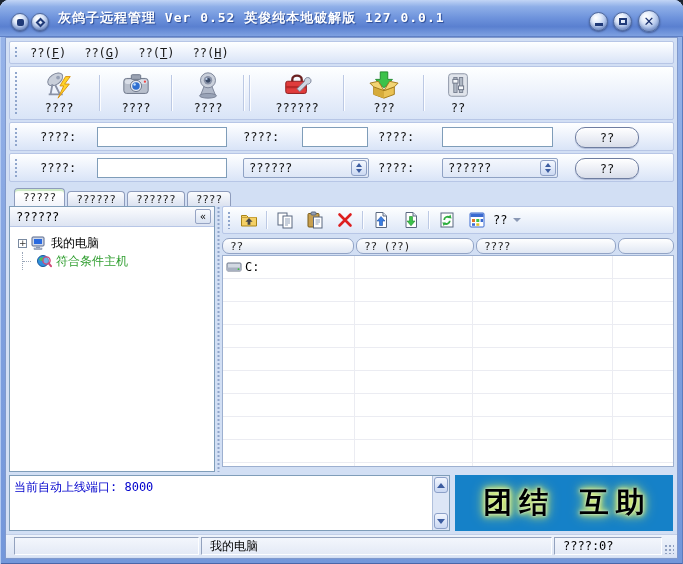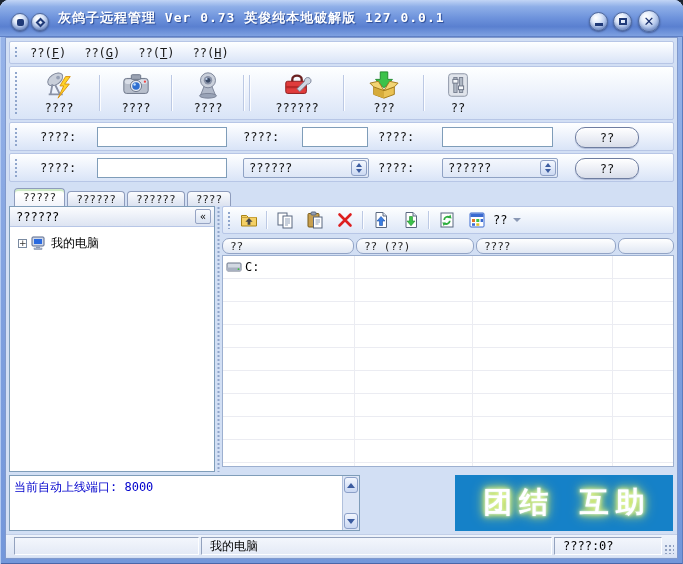"灰鸽子远程管理 Ver 0.73 英俊纯本地破解版 127.0.0.1" span.title-text { text: 0.73 -> 0.52 }
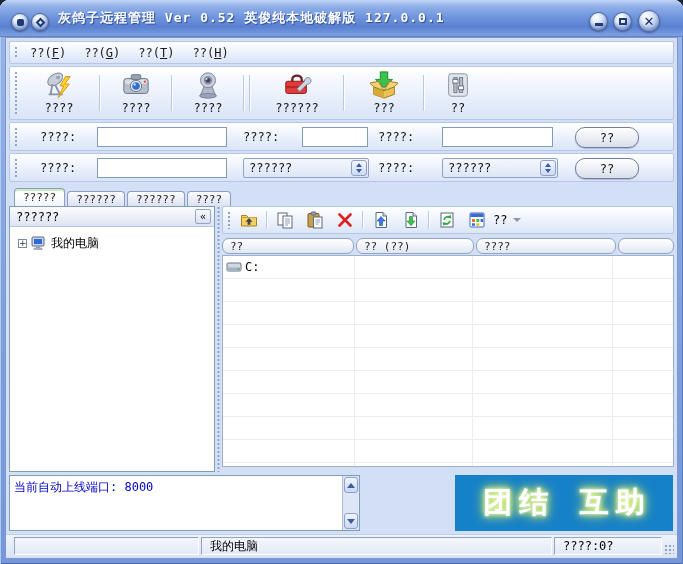"符合条件主机" div.tree-row { html: none -> <div> <svg> <circle></circle> <path></path> <circle></circle> <line></line> </svg> <span>符合条件主机</span> </div> }
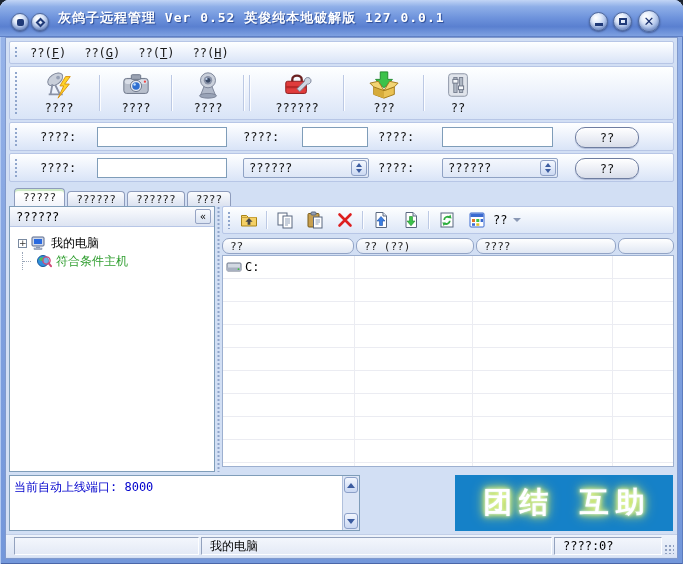"当前自动上线端口: 8000" .log-box { width: 351px -> 441px }
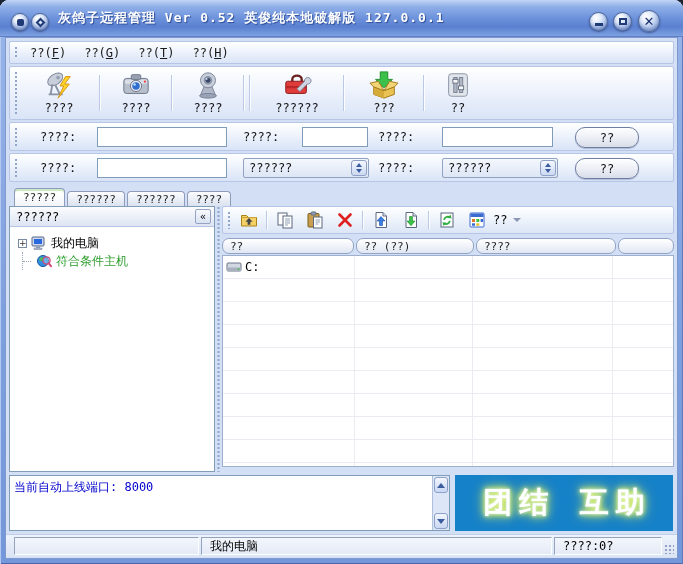"团结 互助" span.banner-text { color: #ffffff -> #000000 }
